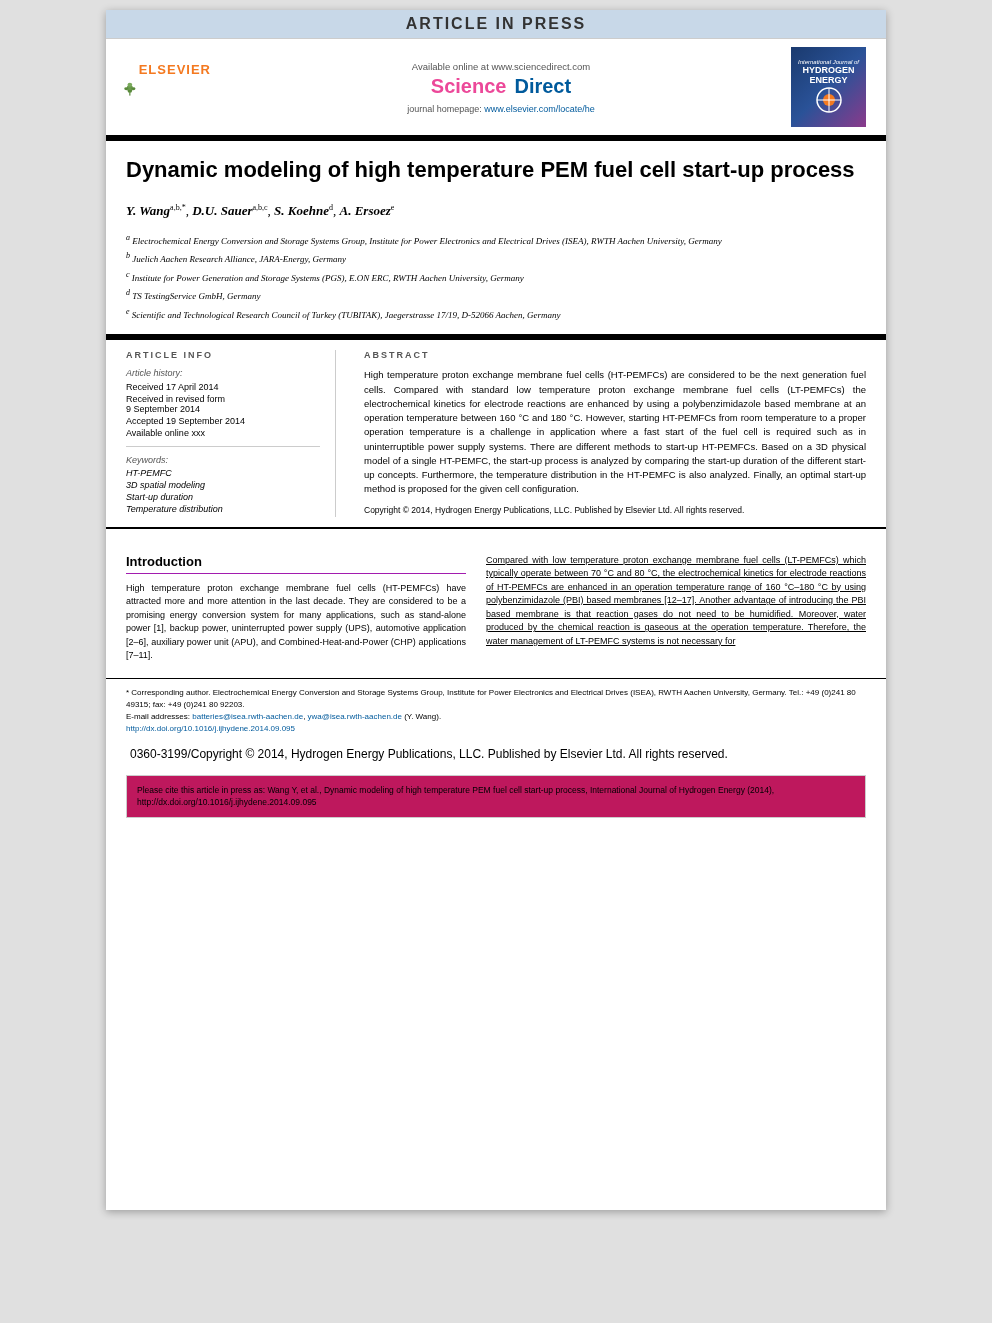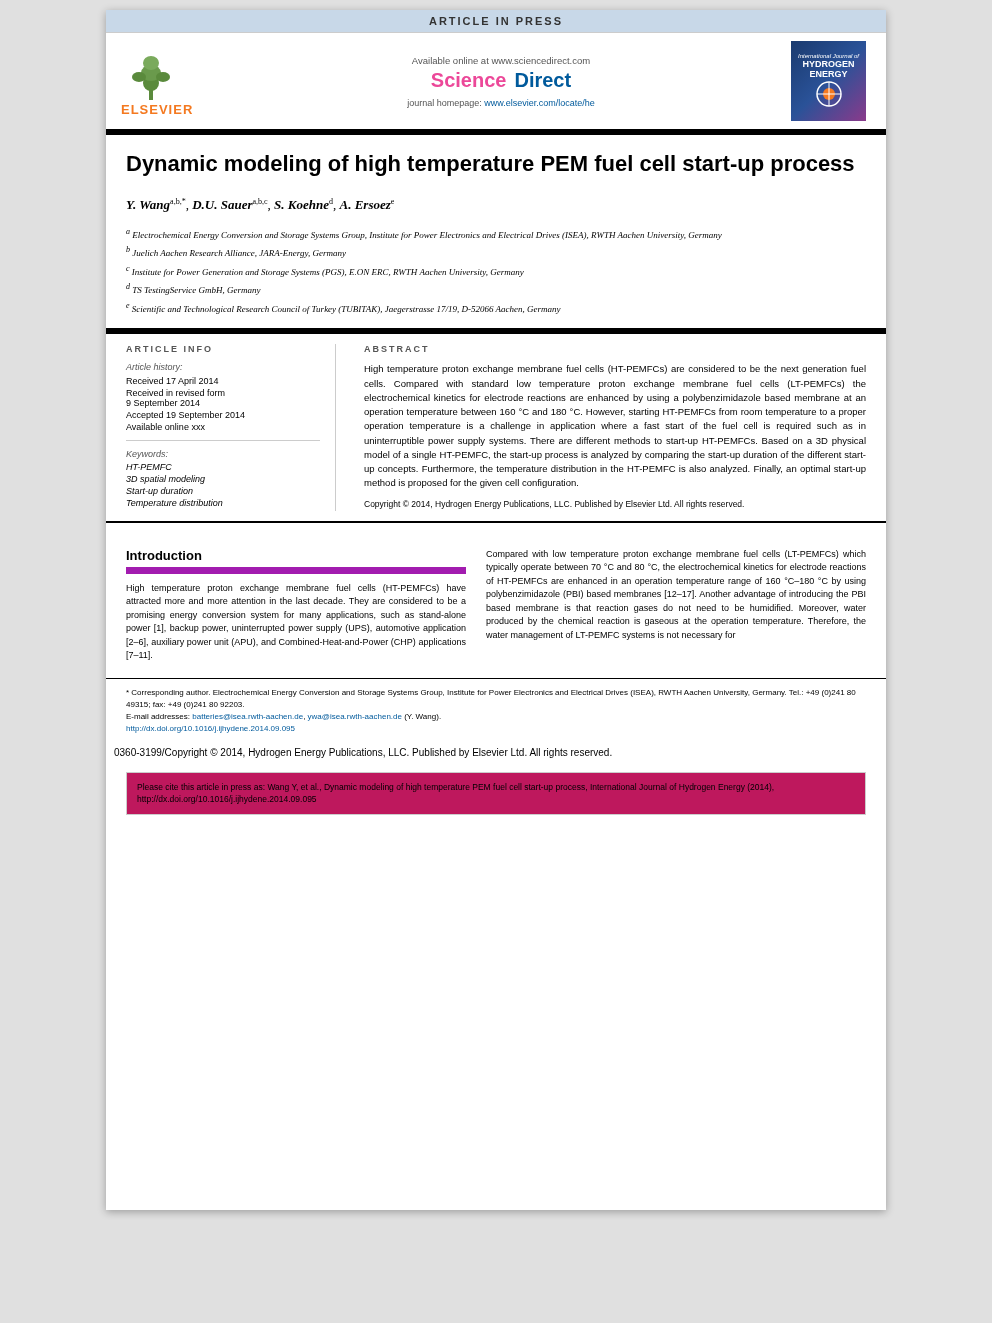"ARTICLE IN PRESS" .article-in-press { font-size: 11px -> 16px }
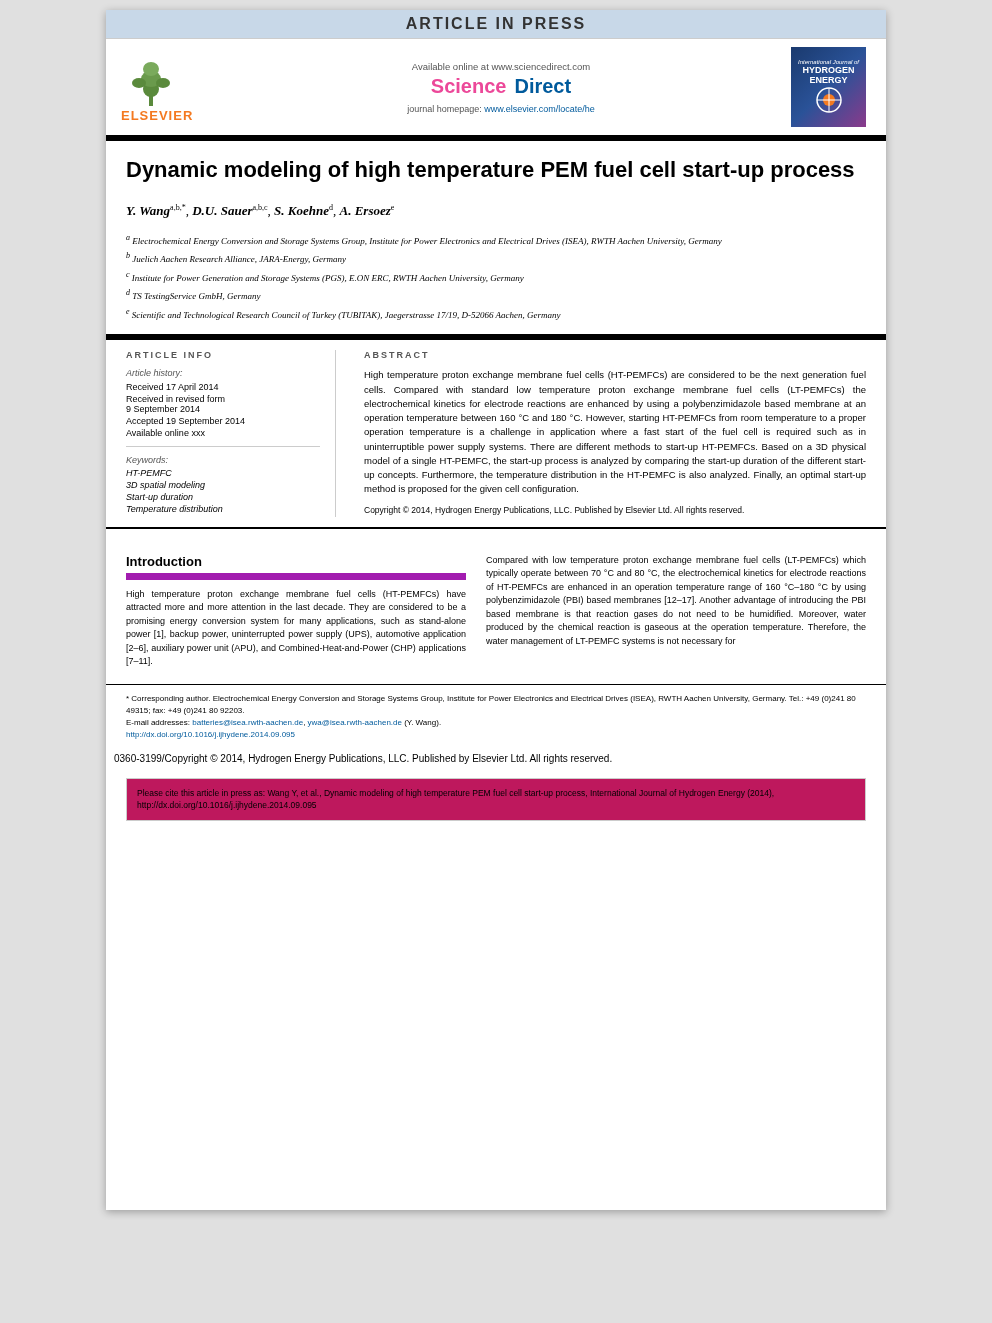"ELSEVIER" .elsevier-logo-inner { flex-direction: column -> row }
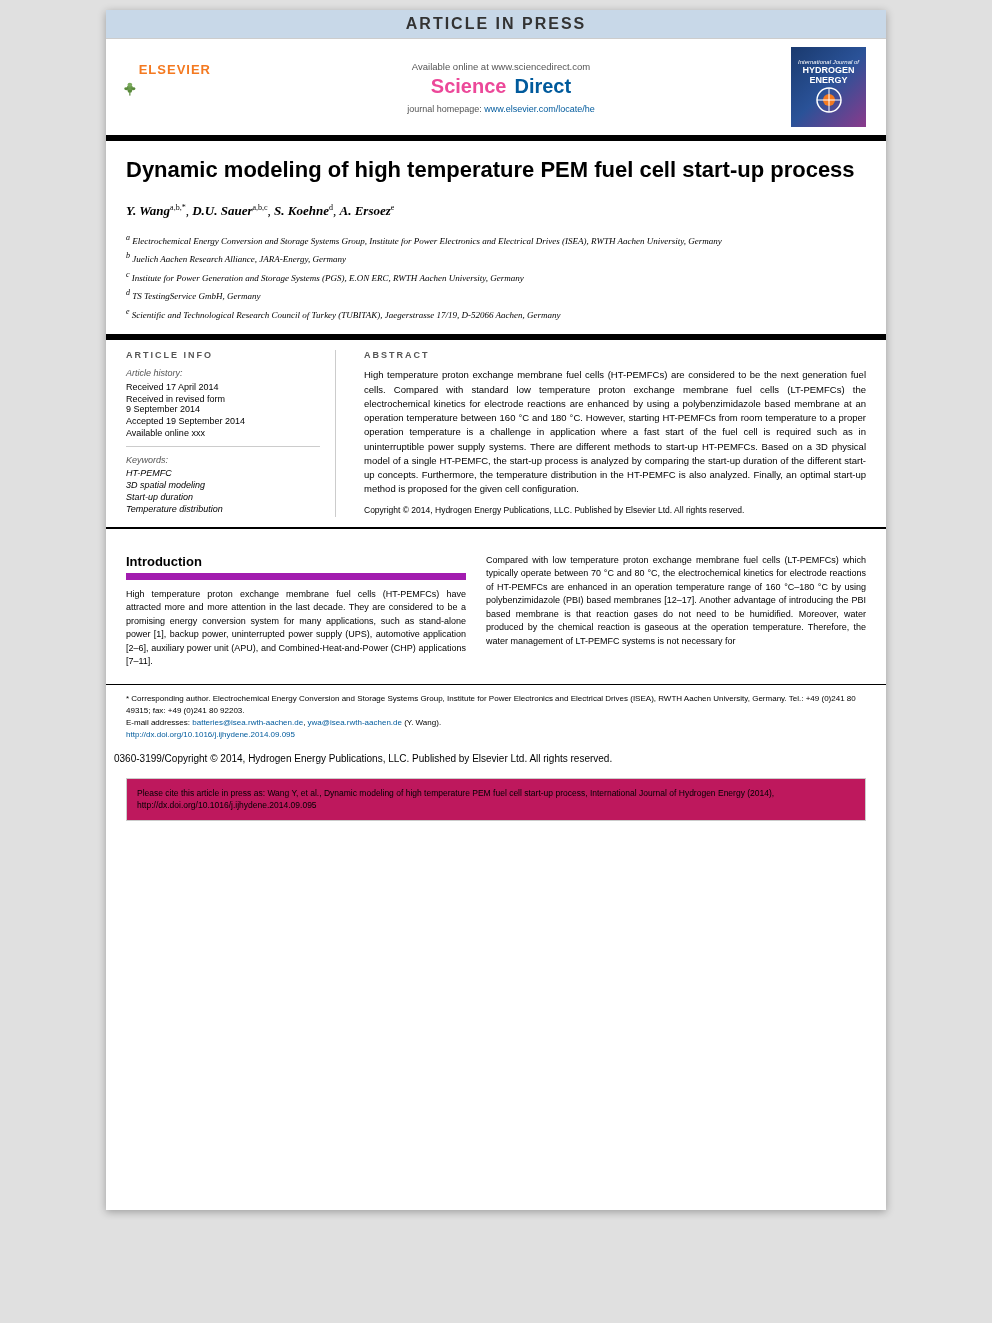"Introduction" .intro-heading { border-bottom: 7px solid #a21caf -> 1px solid #a21caf }
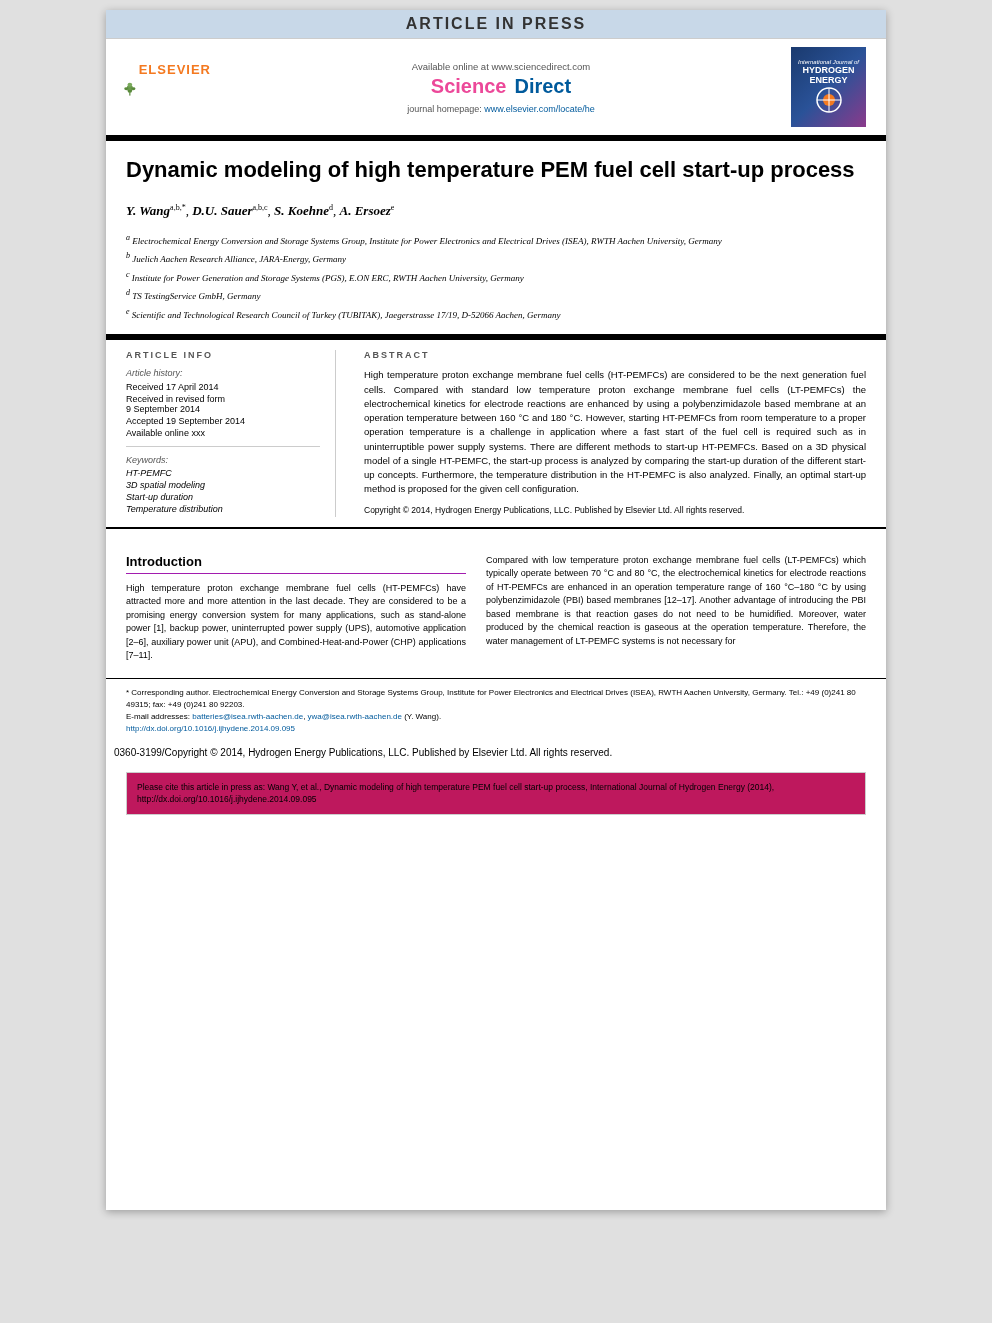"Compared with low temperature proton" .intro-right { text-decoration: none -> underline }
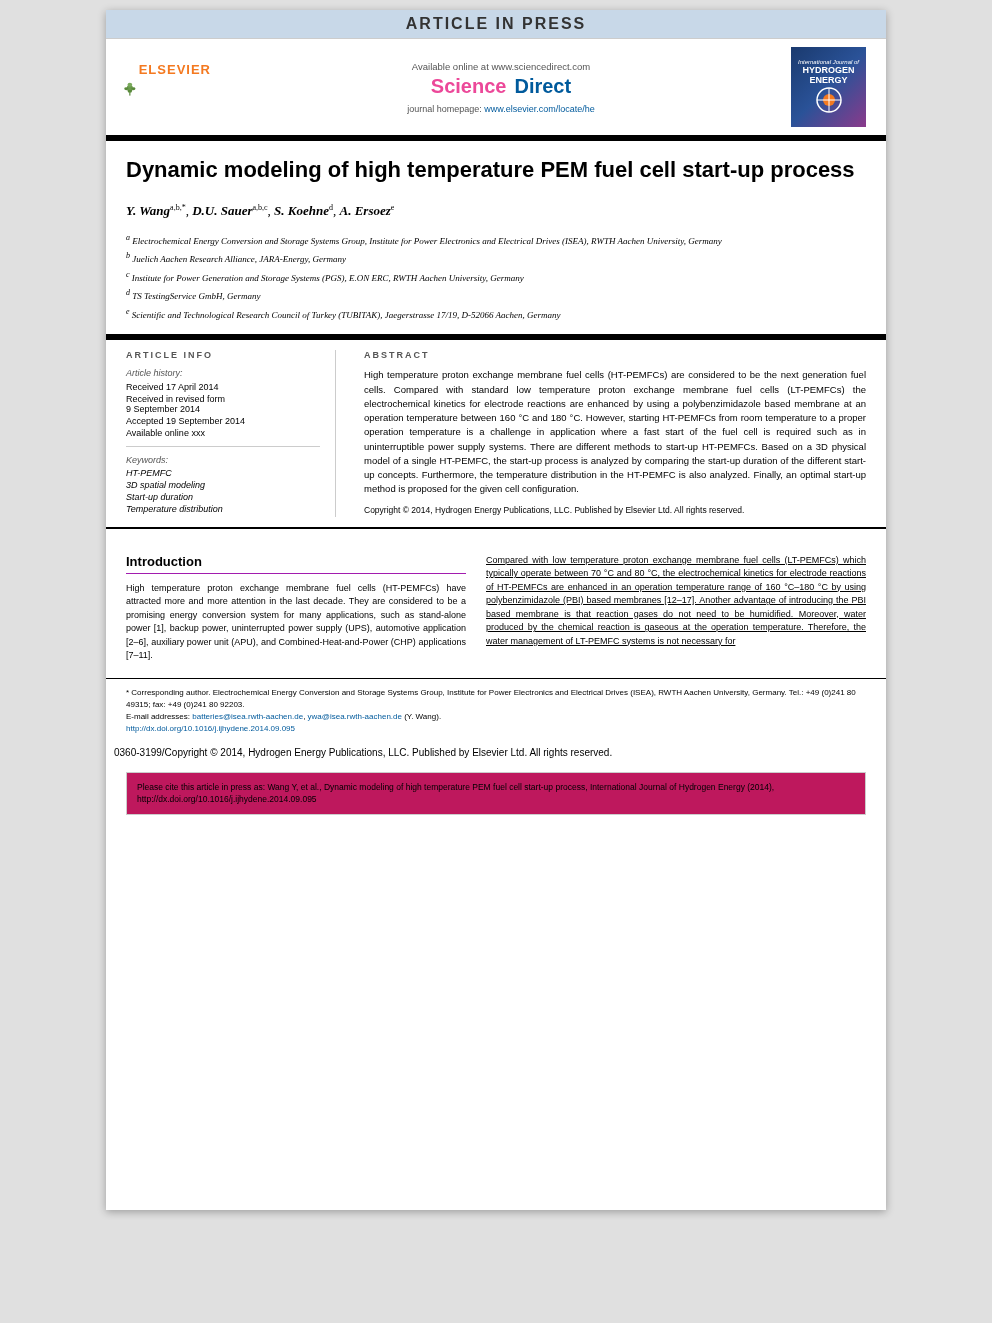"0360-3199/Copyright © 2014, Hydrogen" .copyright-bar { font-size: 10px -> 12px; padding: 4px 8px -> 4px 24px }
